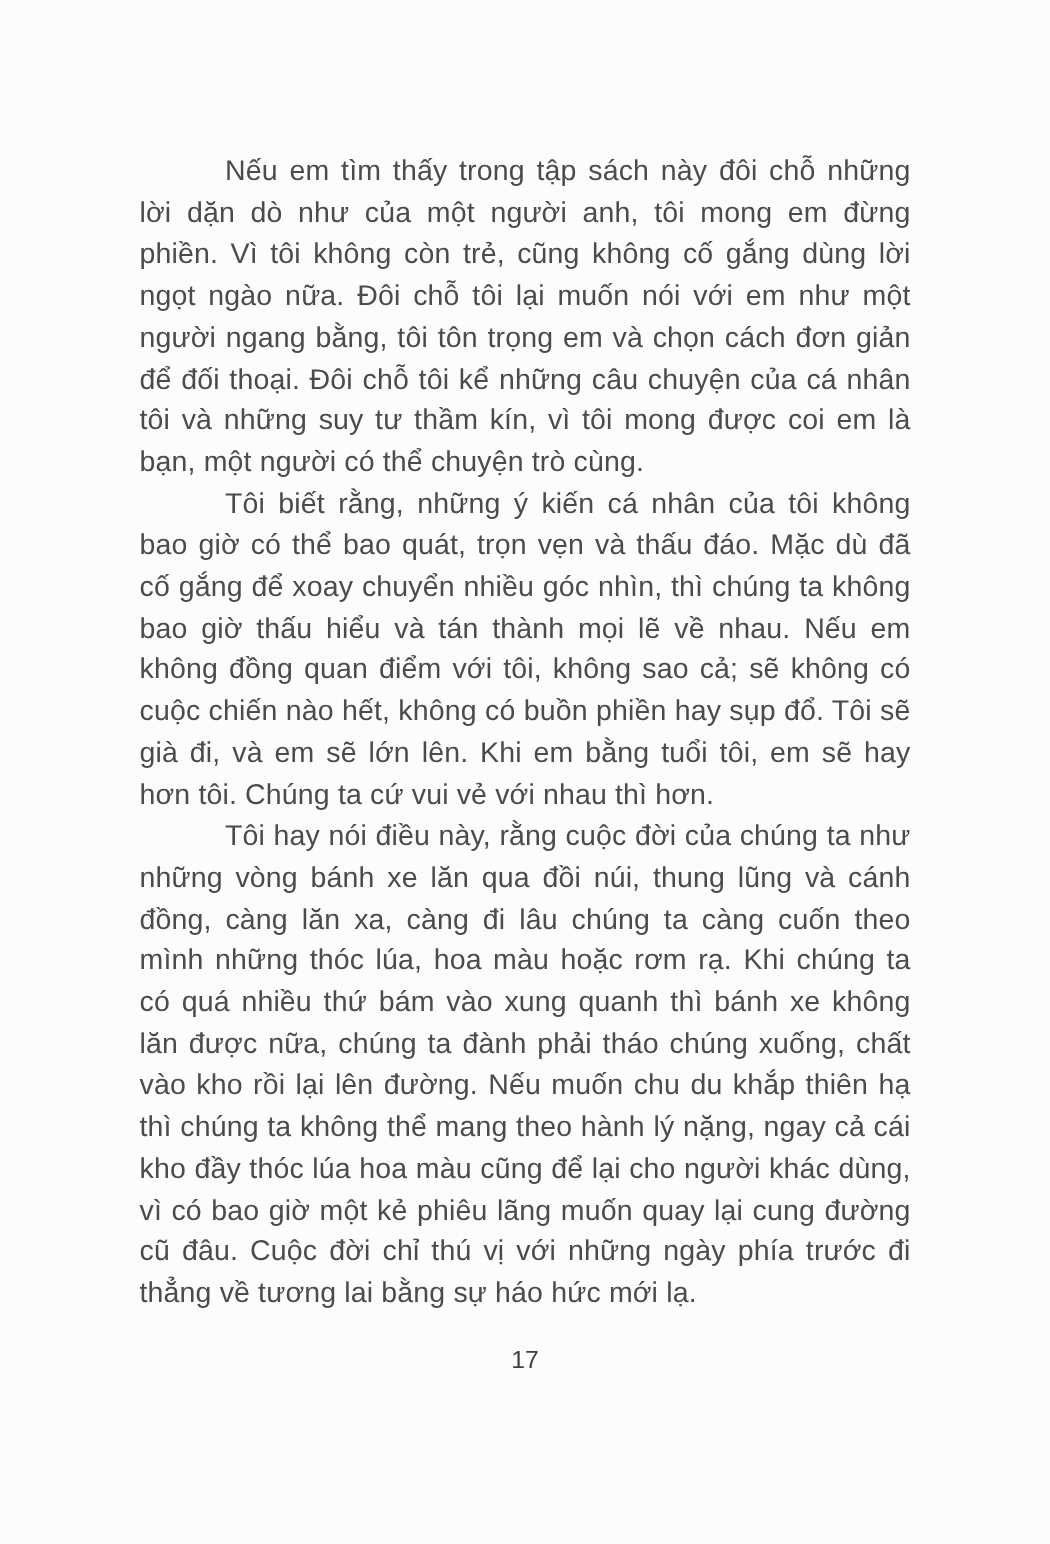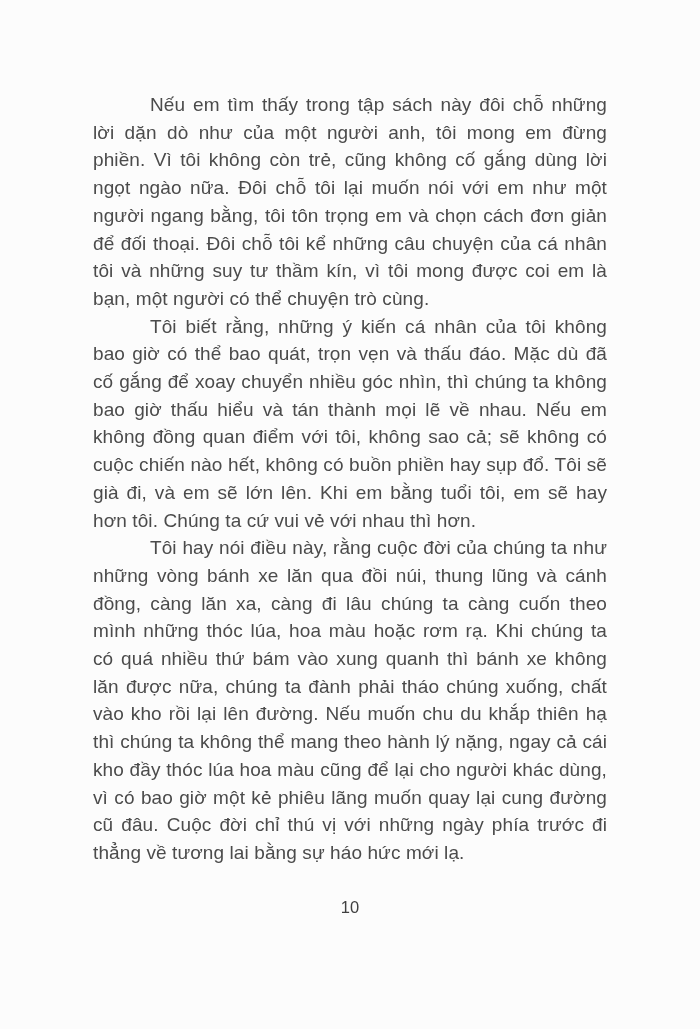"Nếu em tìm thấy trong" .content { top: 91px -> 101px }
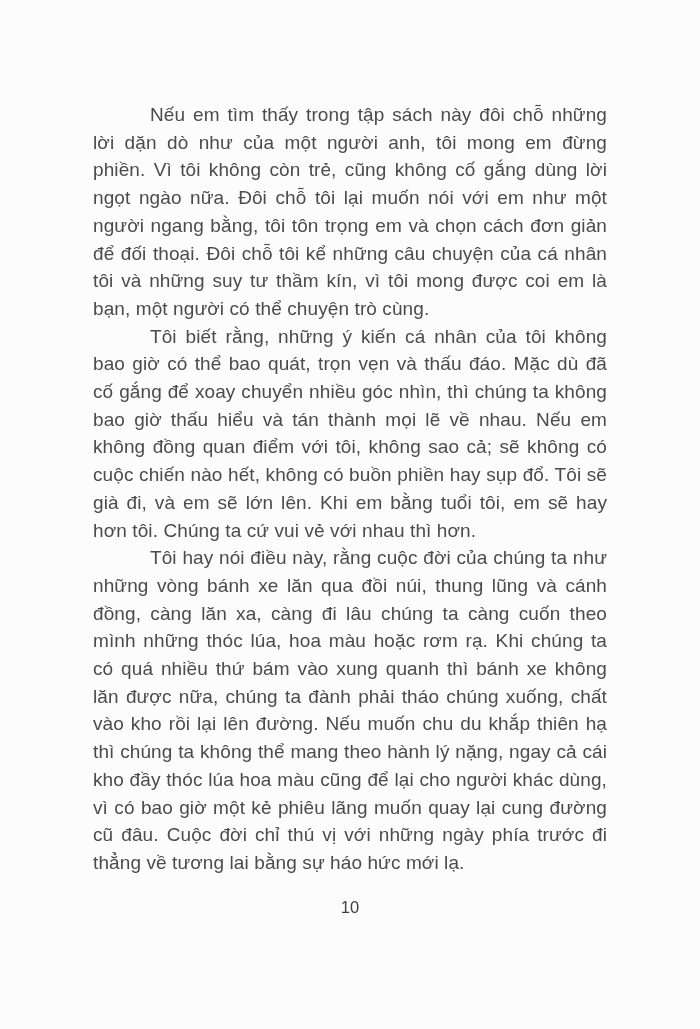"10" div.page-number { text: 10 -> 17 }
